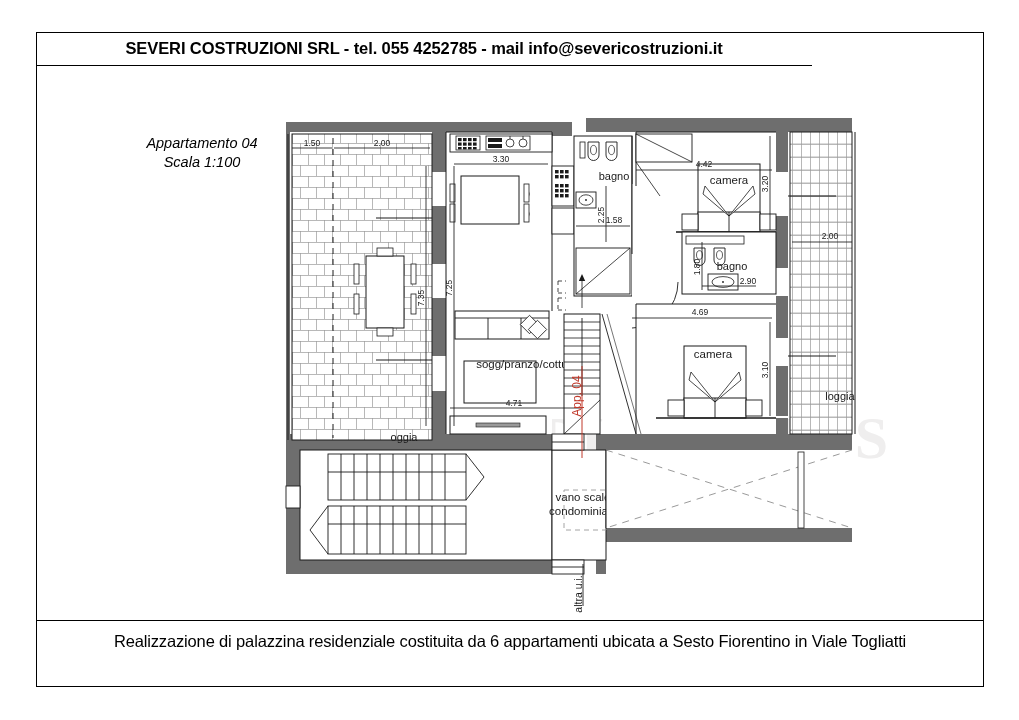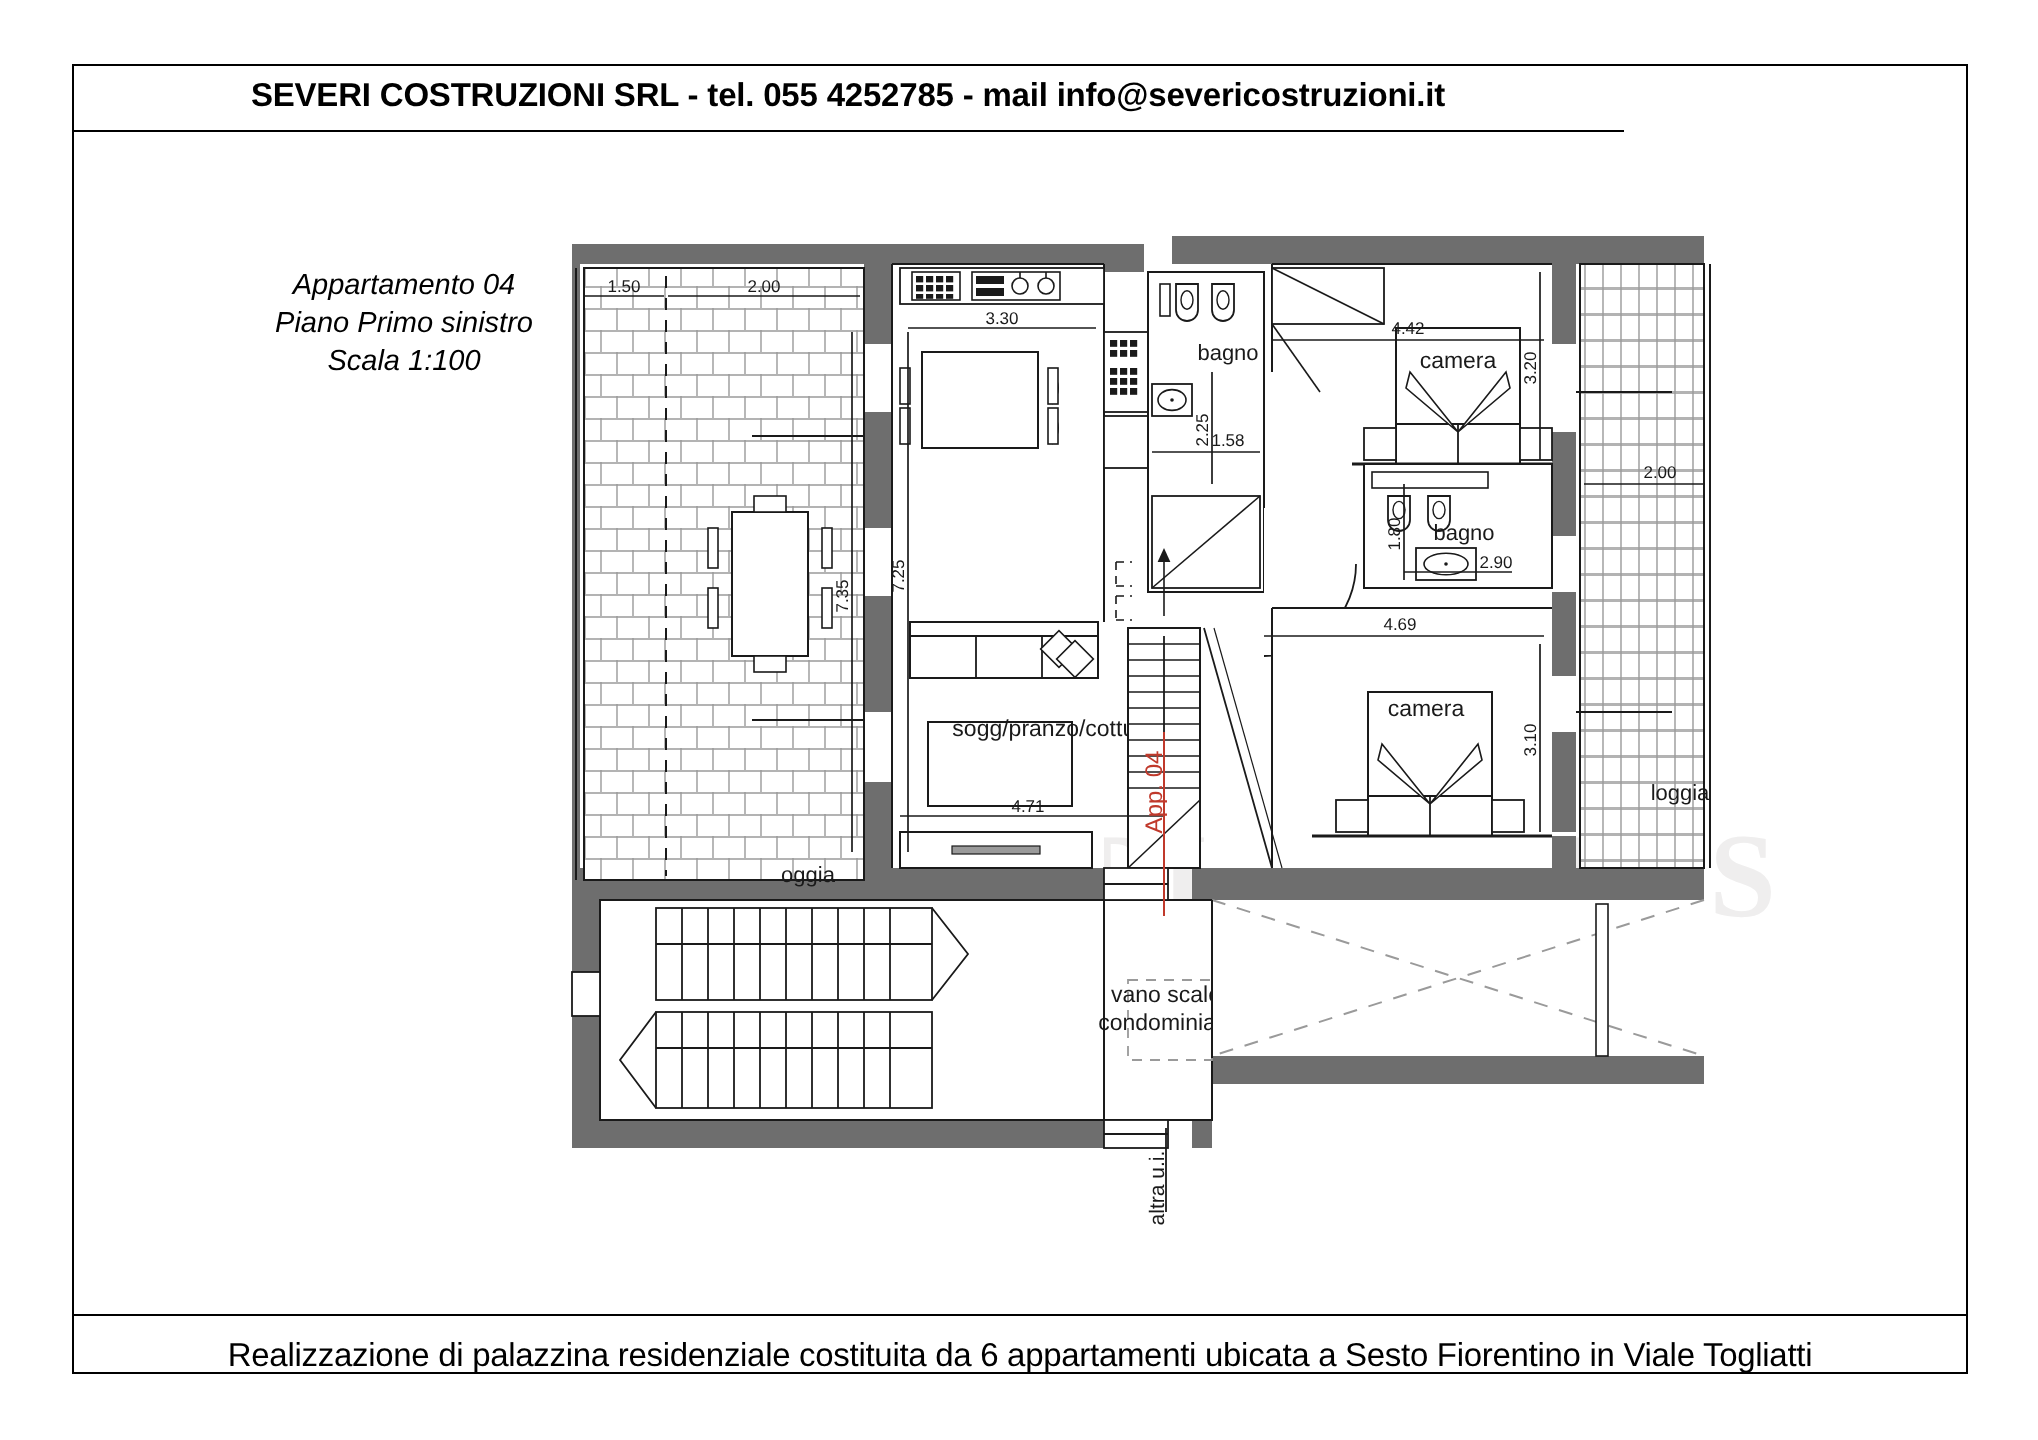"Piano Primo sinistro" div { html: <div>Piano Primo sinistro</div> -> none }
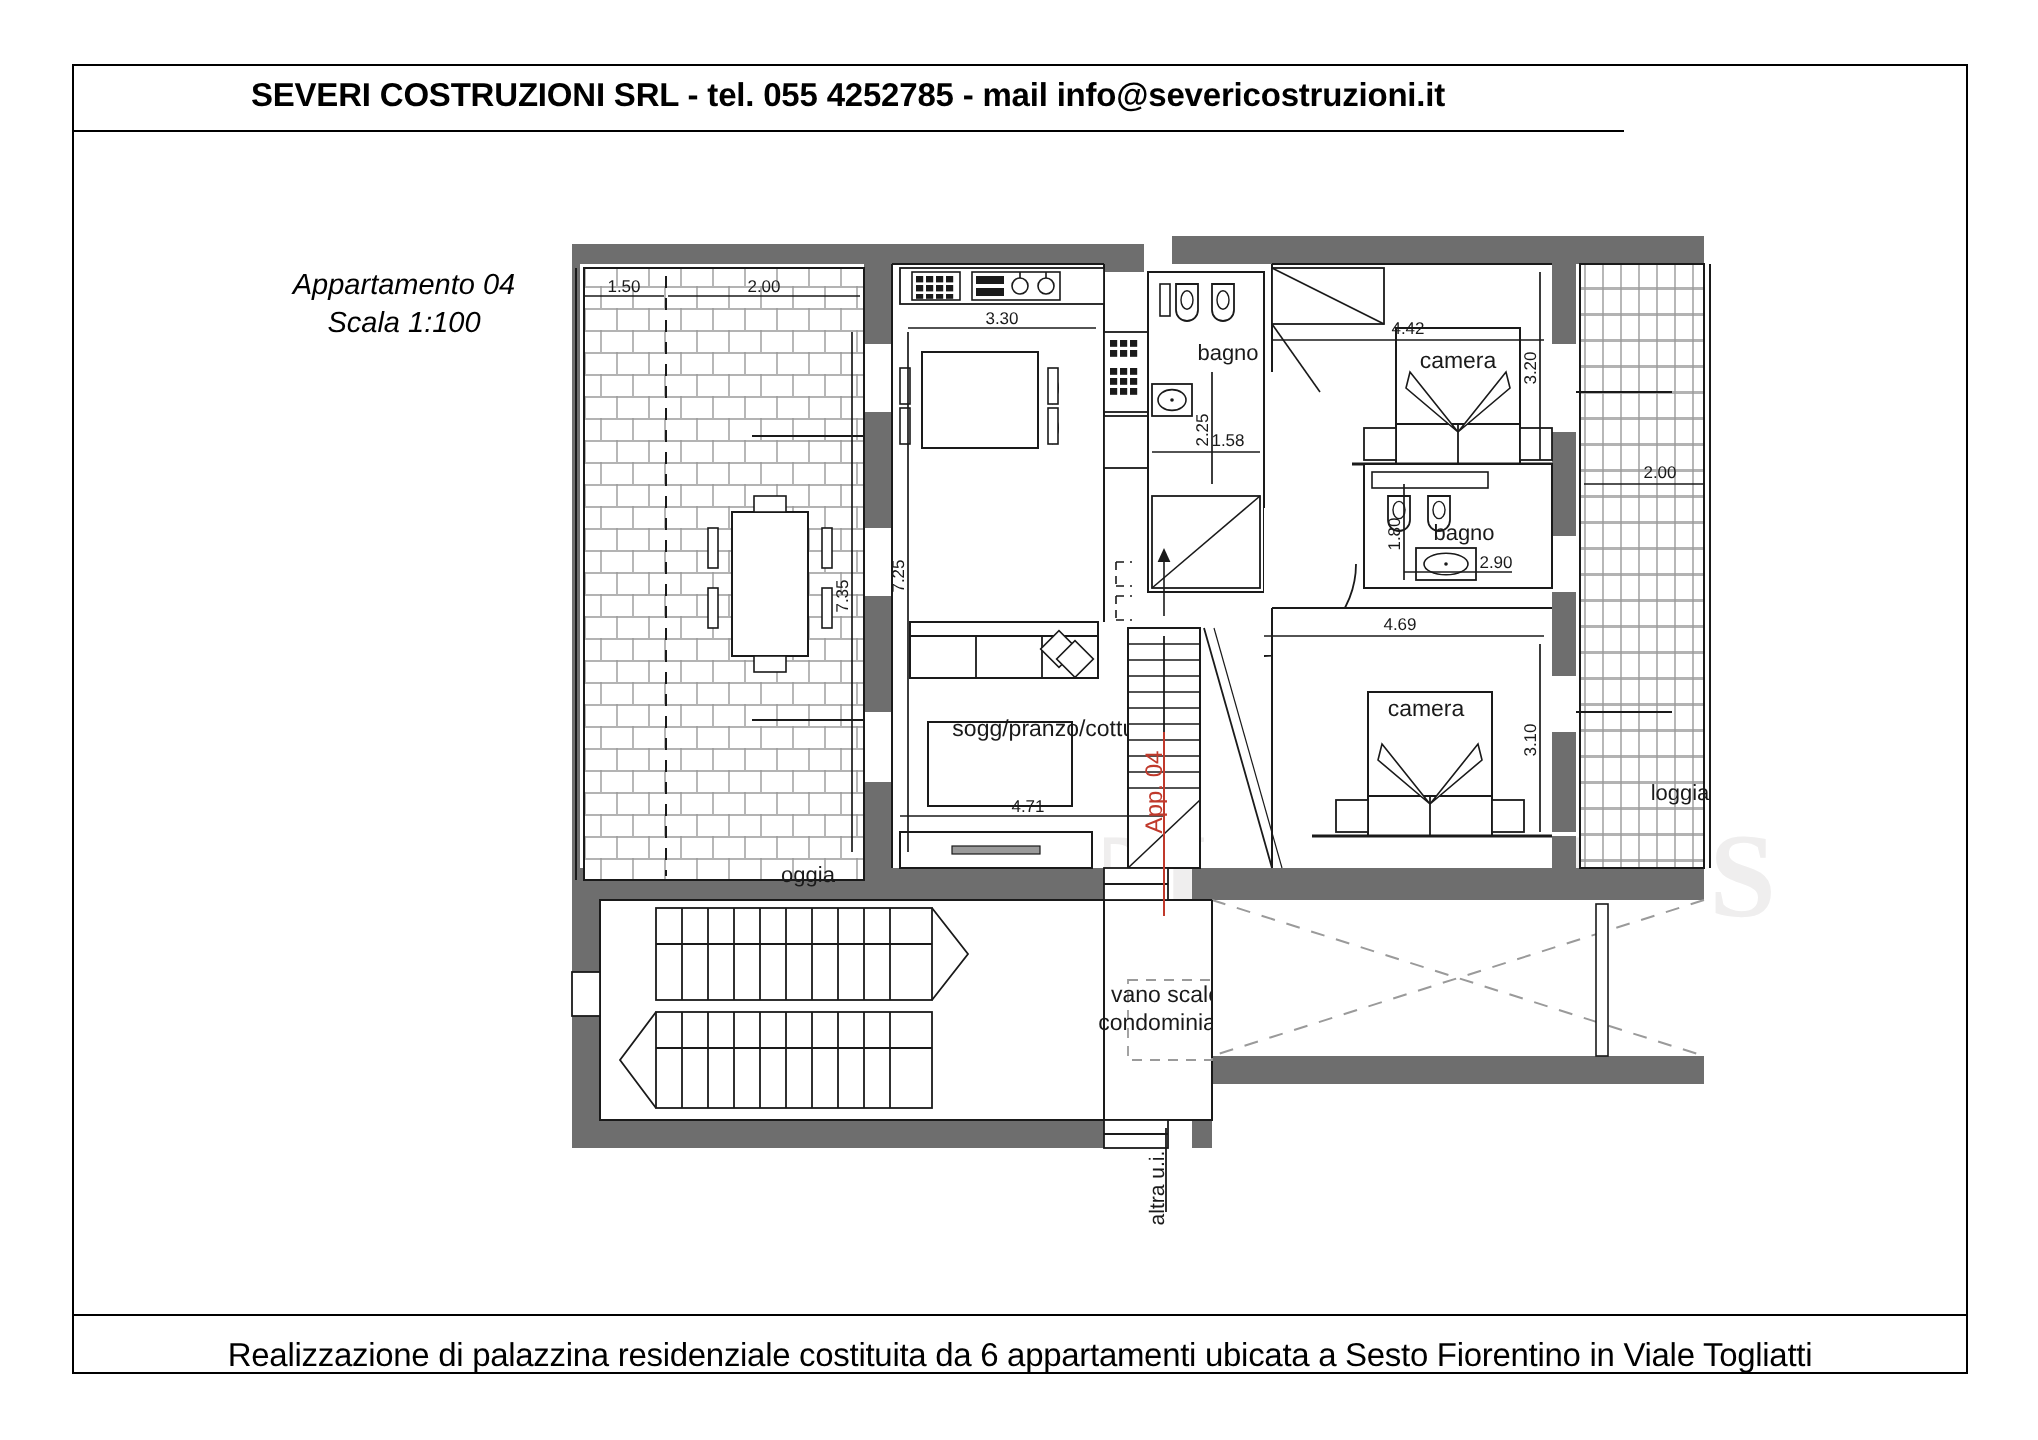"Realizzazione di palazzina residenziale" .footerbar { top: 657px -> 620px }
